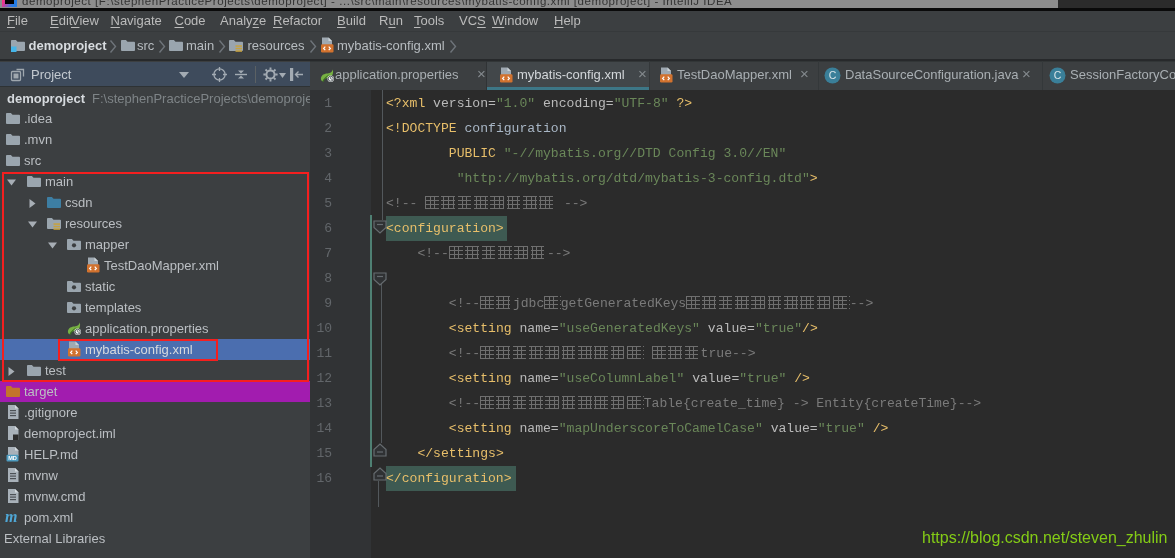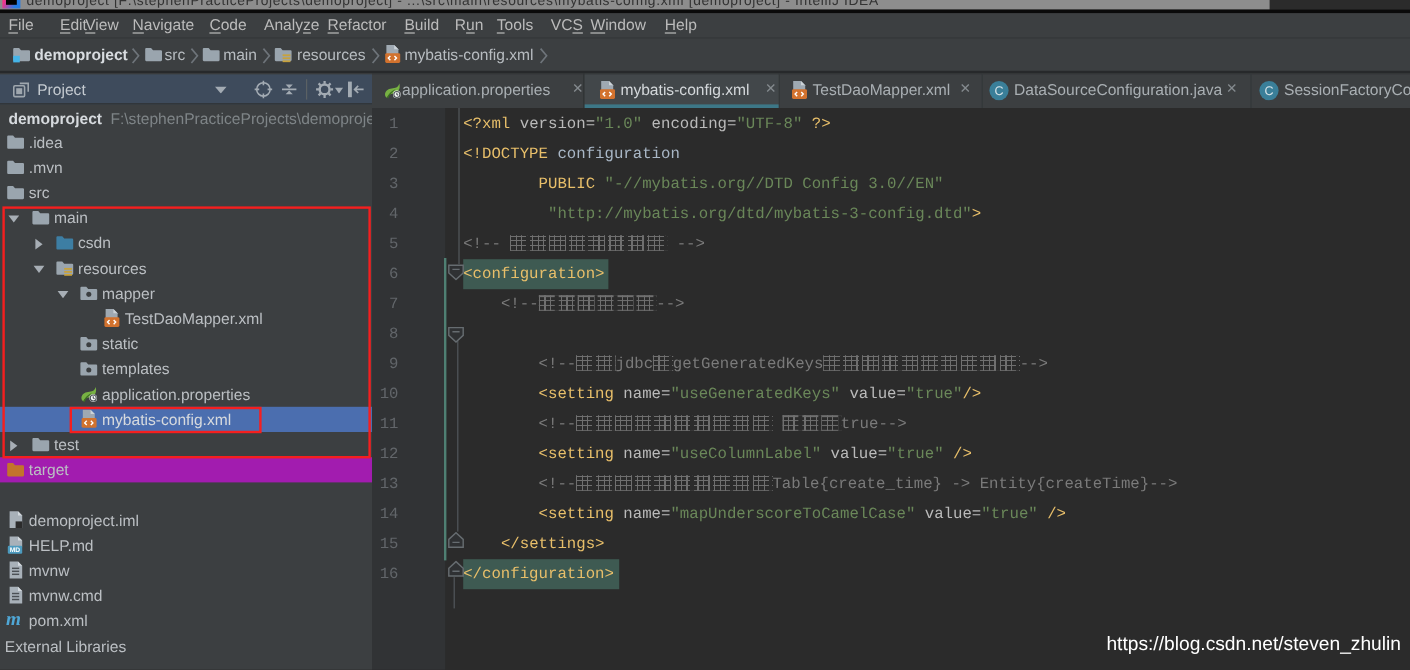".gitignore" div.row { html: none -> <div> <svg> <use></use> </svg> <span>.gitignore</span> </div> }
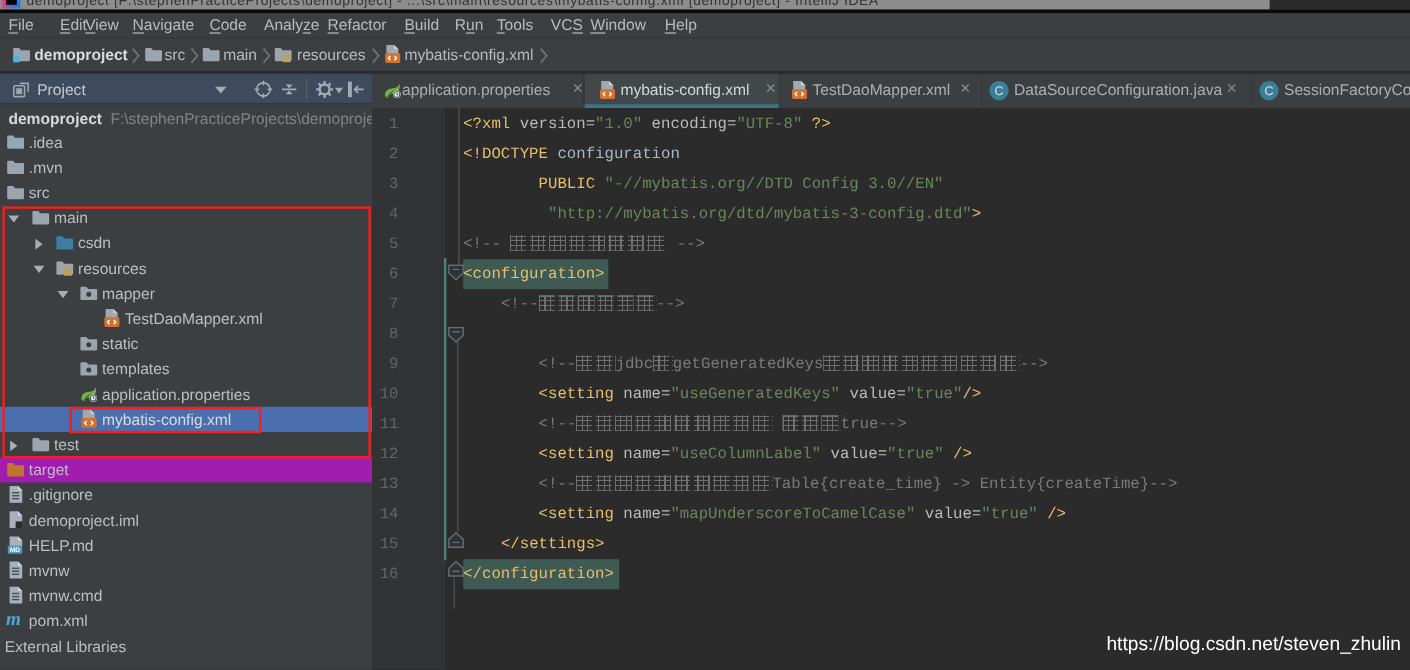"https://blog.csdn.net/steven_zhulin" #wm { color: #ffffff -> #84cc16 }
